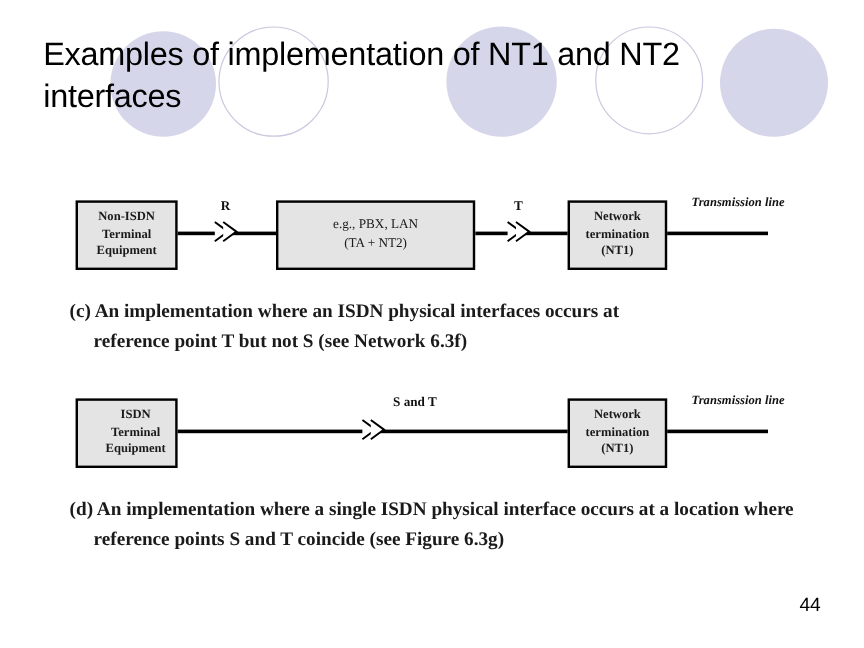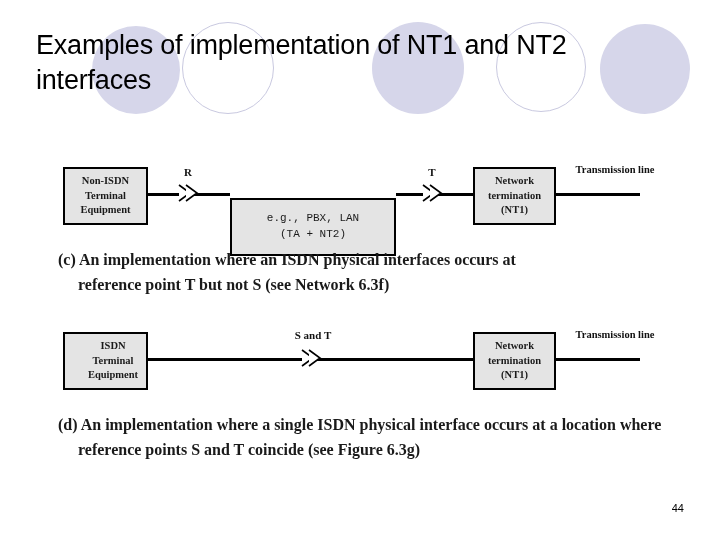"Transmission line" .line-label { font-style: none -> italic }
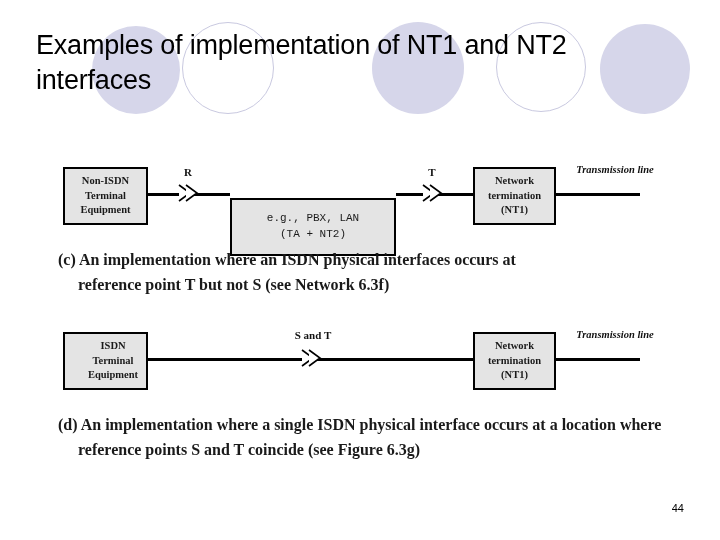"e.g., PBX, LAN" .box-wide { font-family: Liberation Mono, monospace -> Liberation Serif, serif; margin-top: 31px -> none }
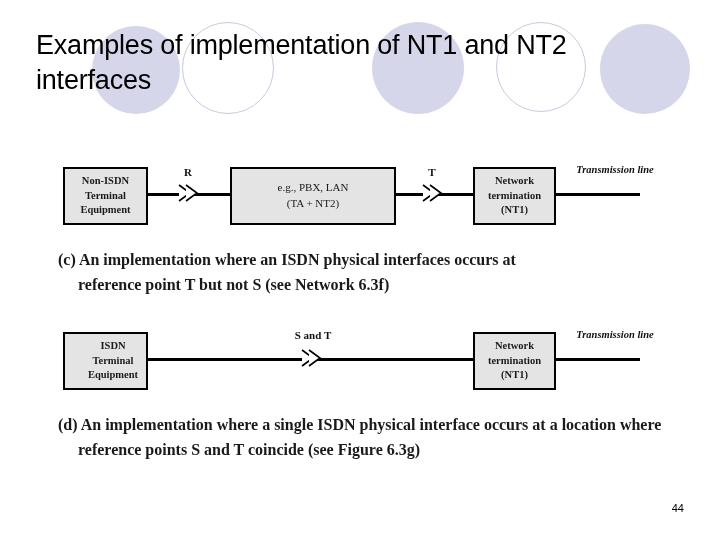"S and T" div.ref-label { left: 276px -> 290px; text-align: none -> right }
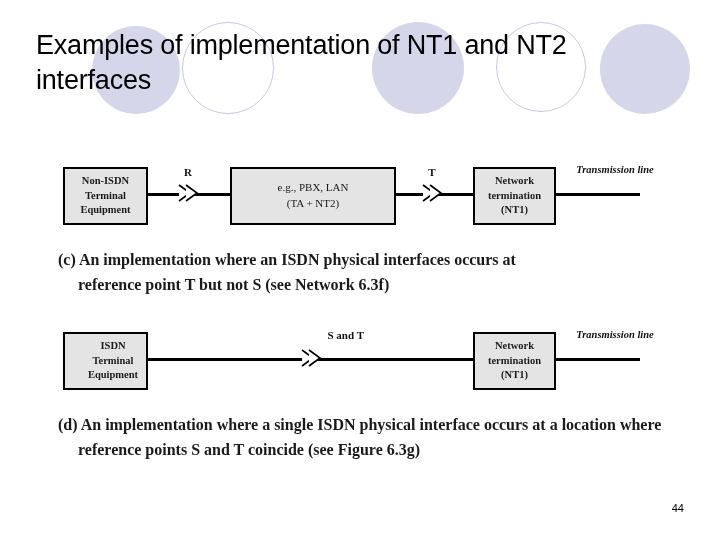"44" #page-number { font-size: 11px -> 16px }
